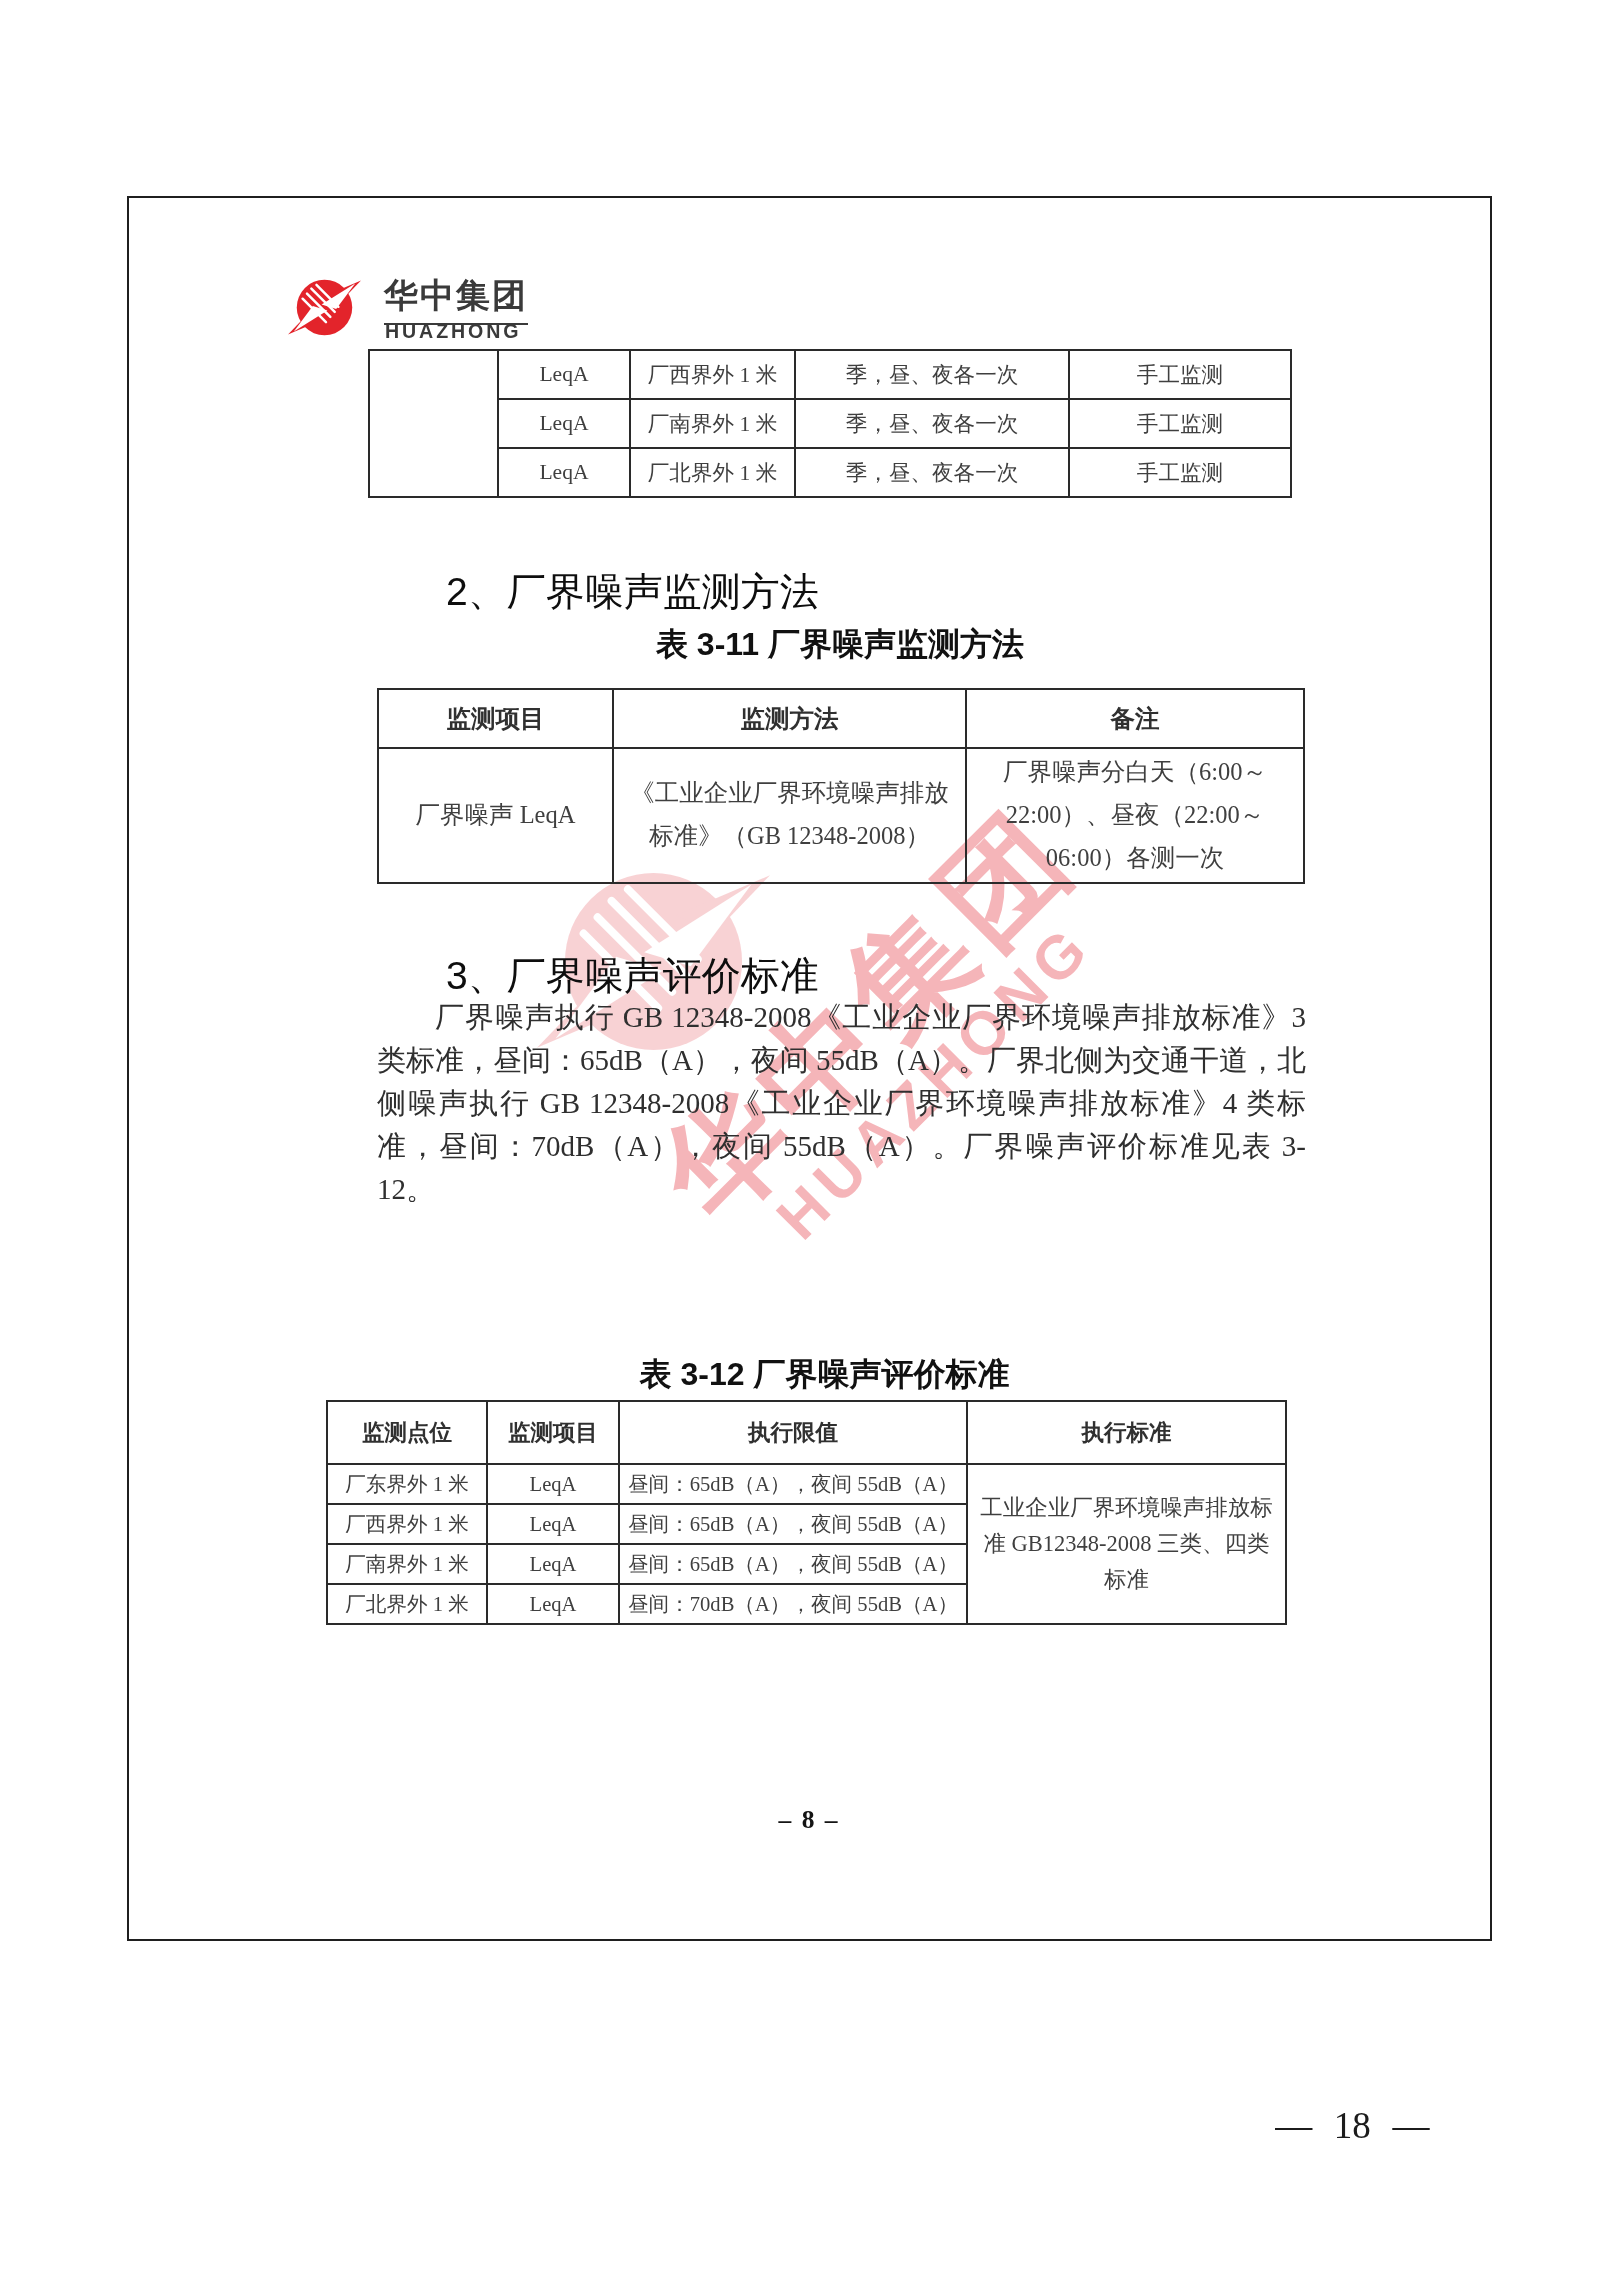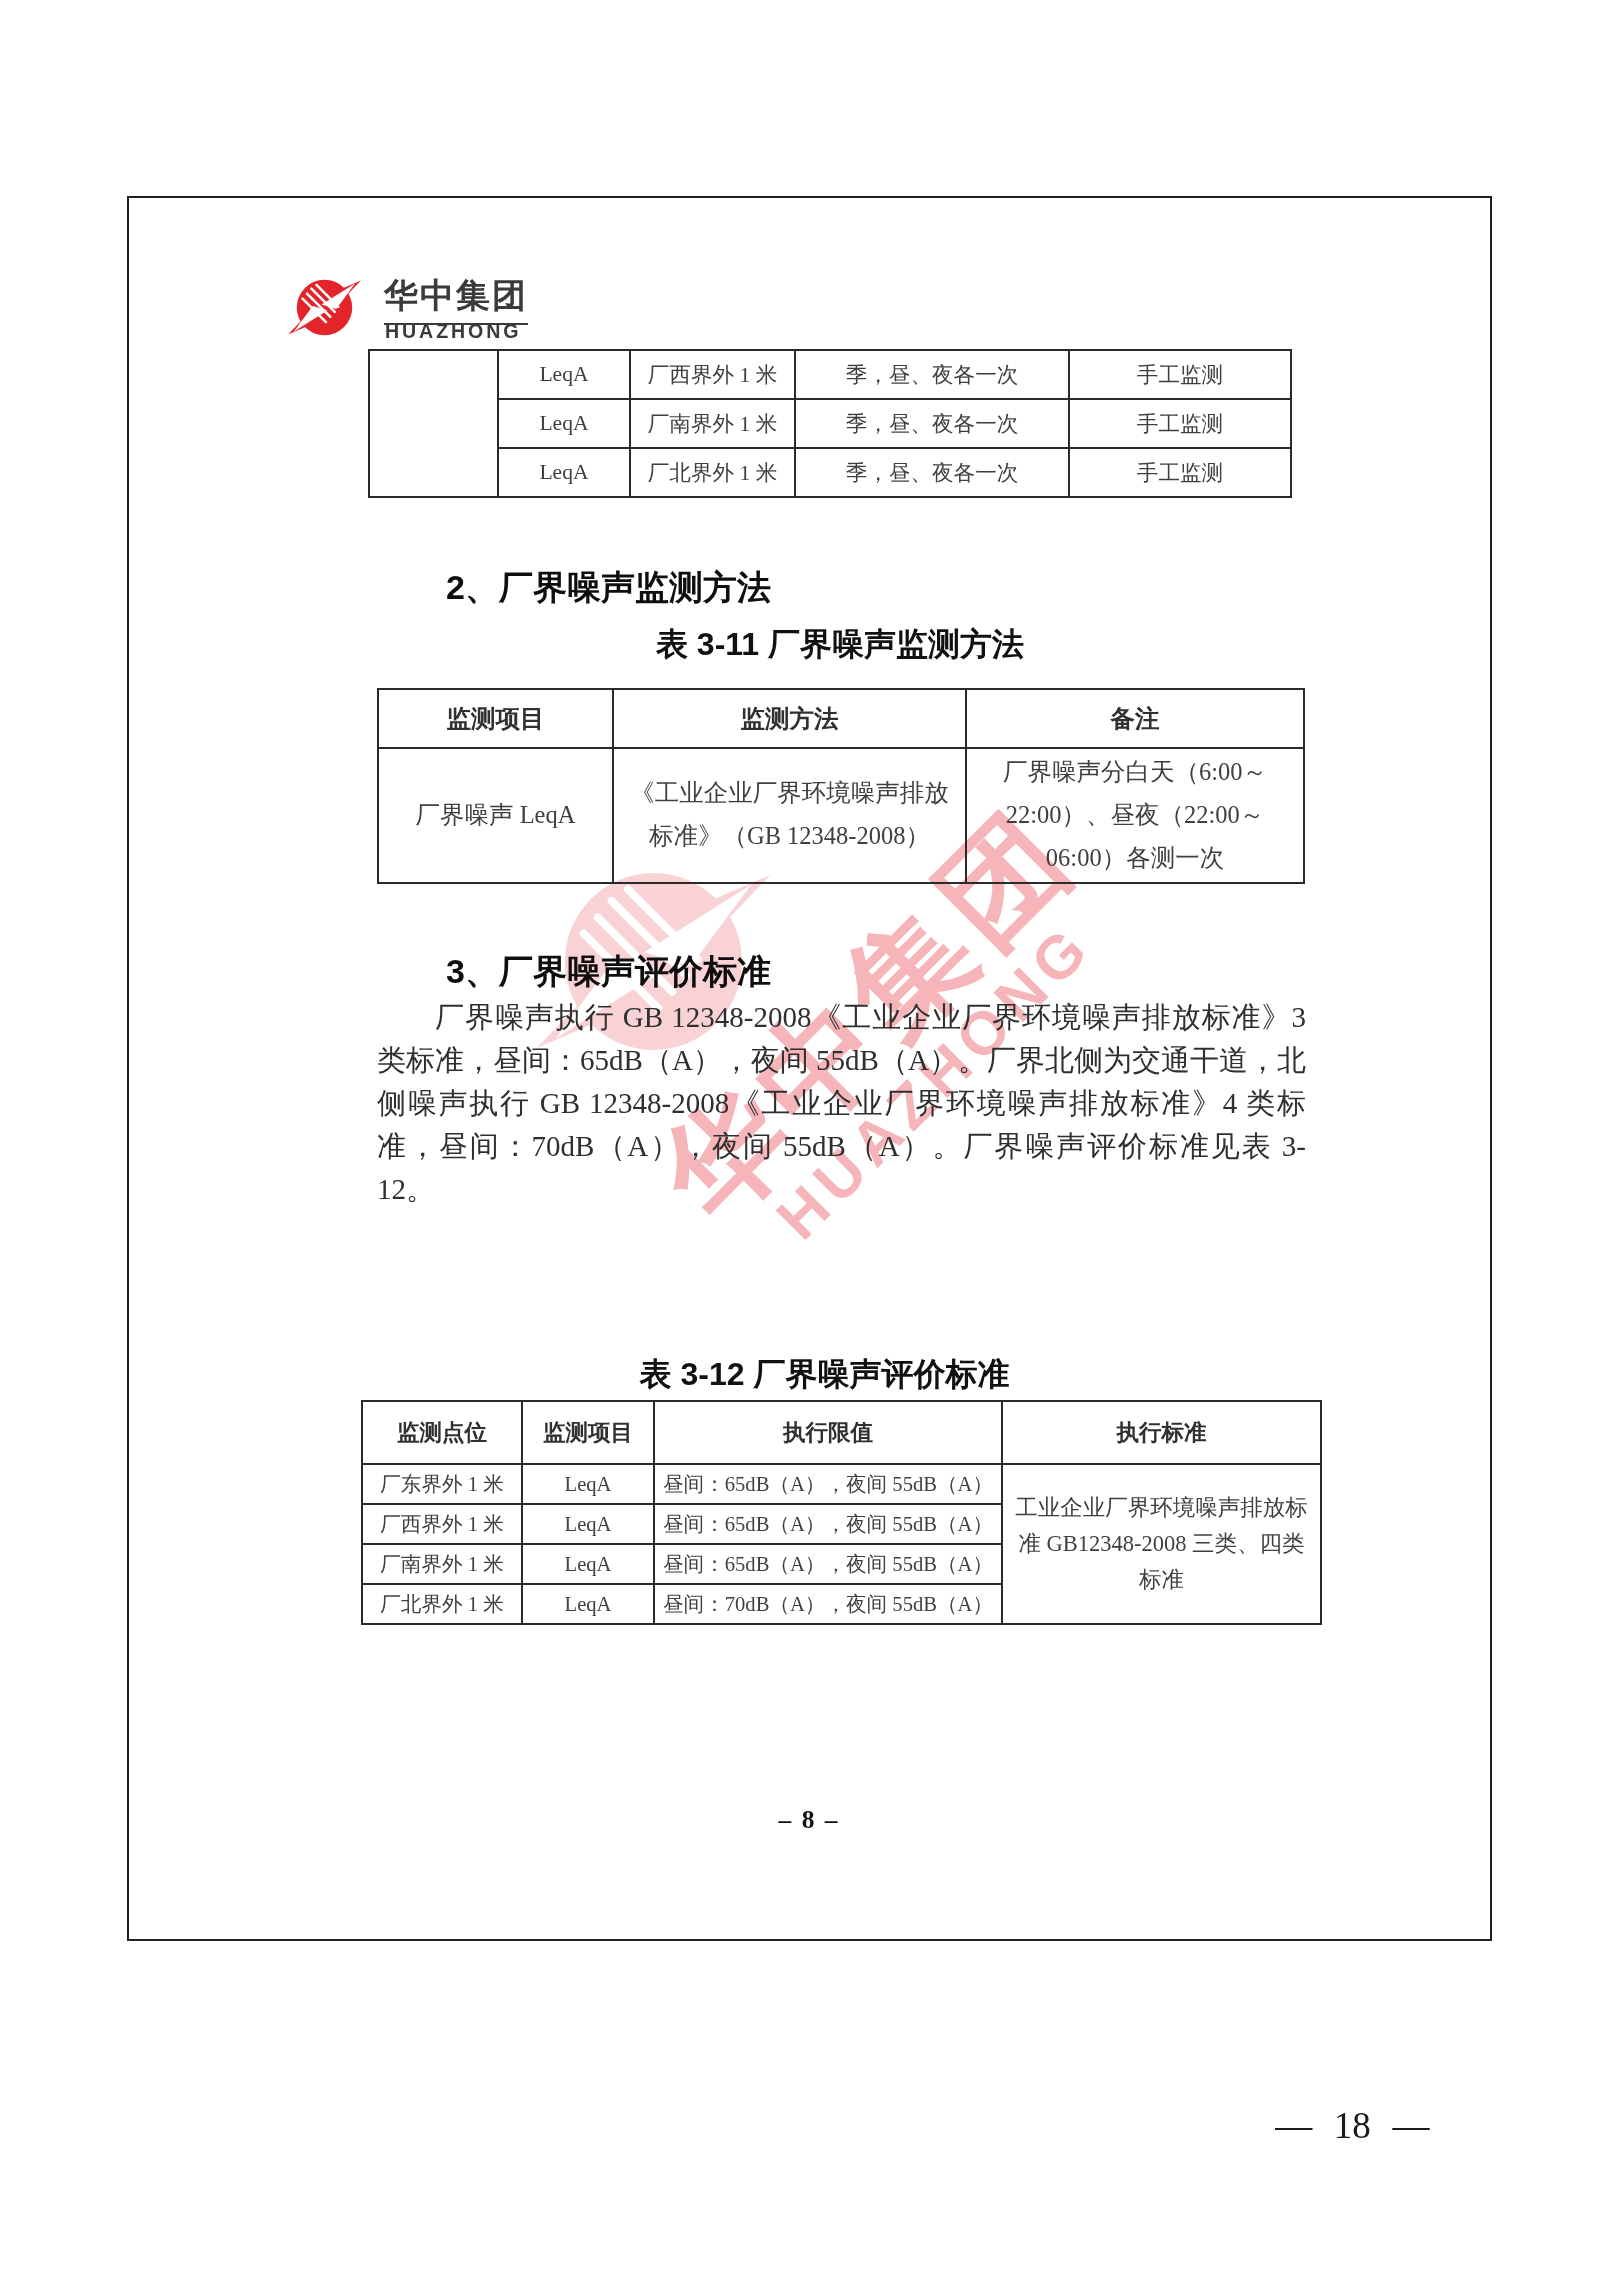"2、厂界噪声监测方法" .h-sec { font-size: 34px -> 39px; font-weight: bold -> normal }
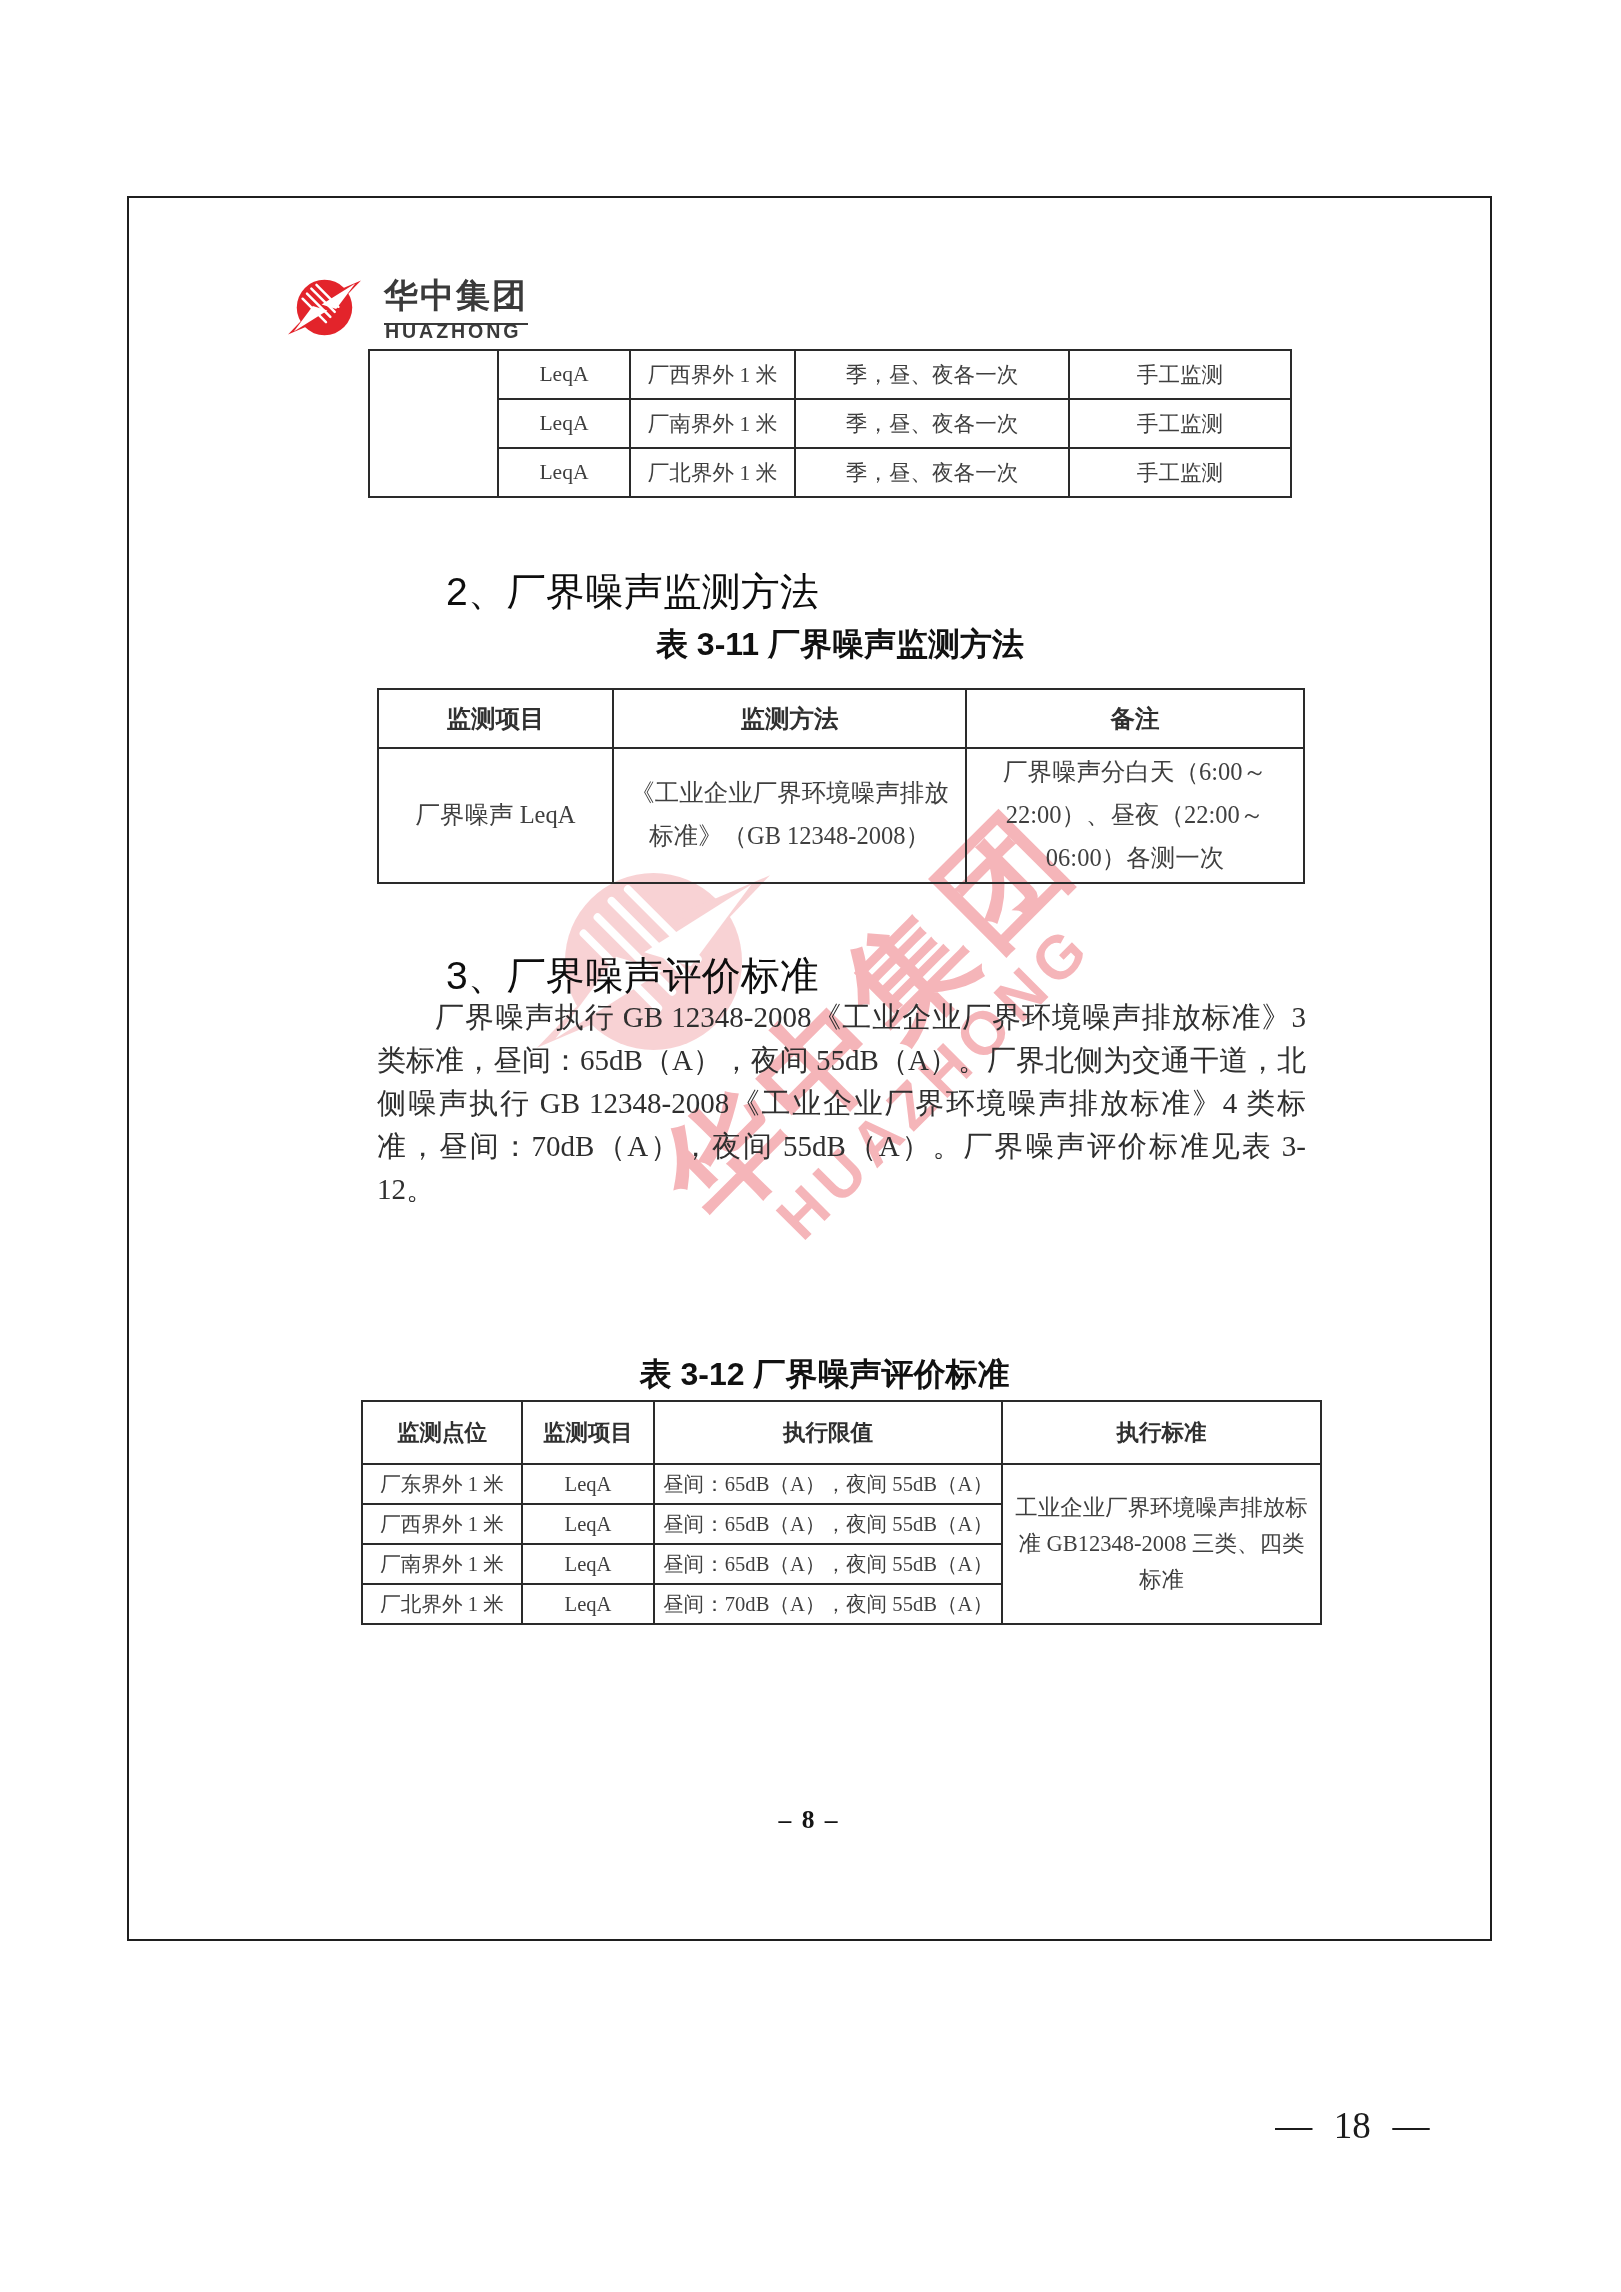"监测点位" .t12 { left: 361px -> 326px }
